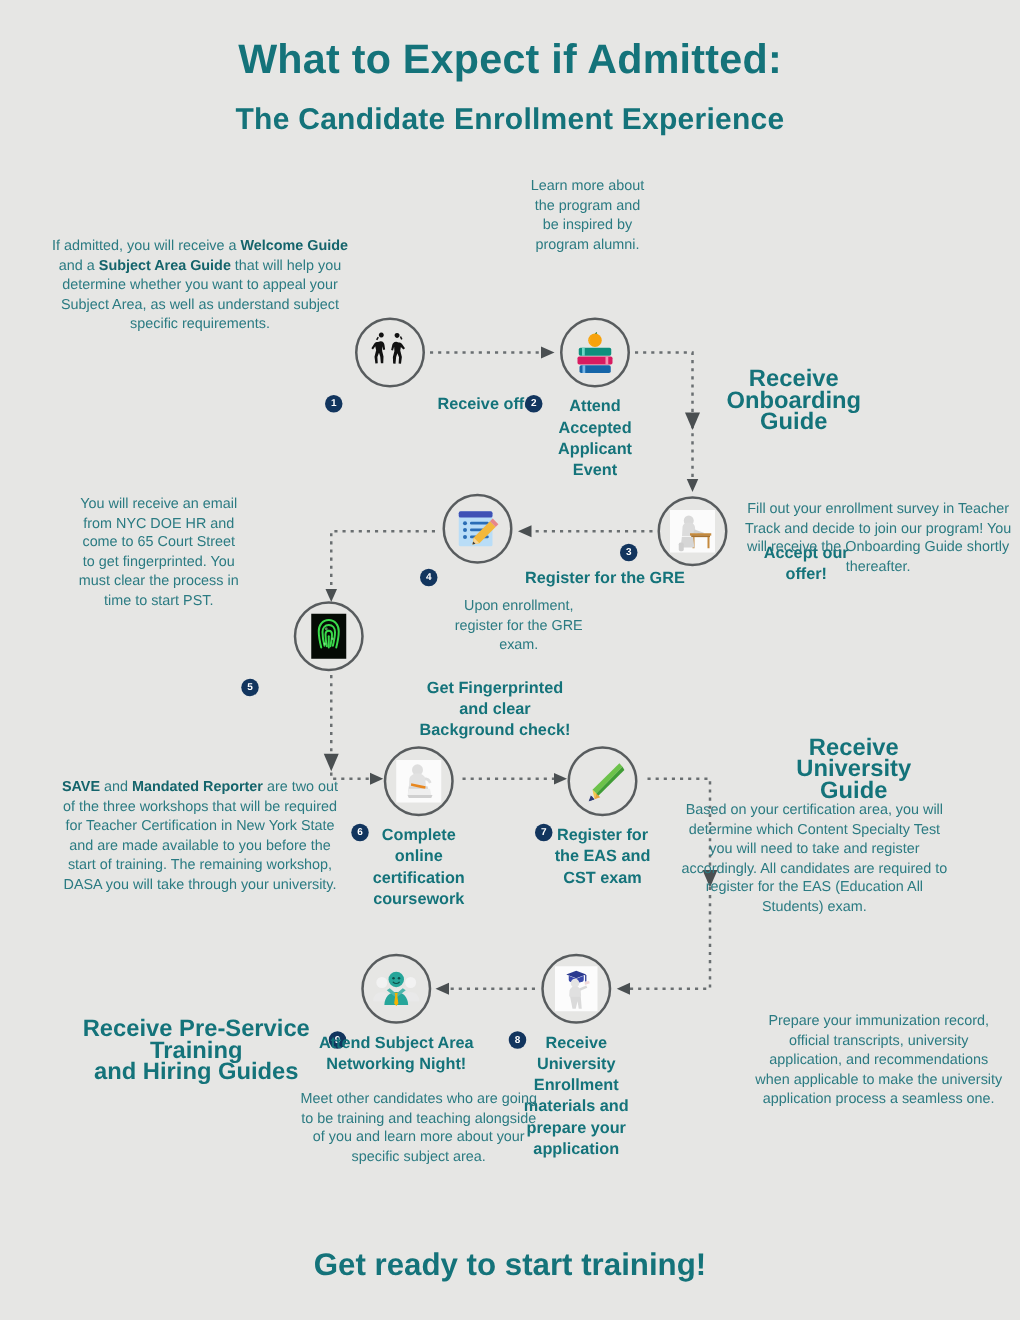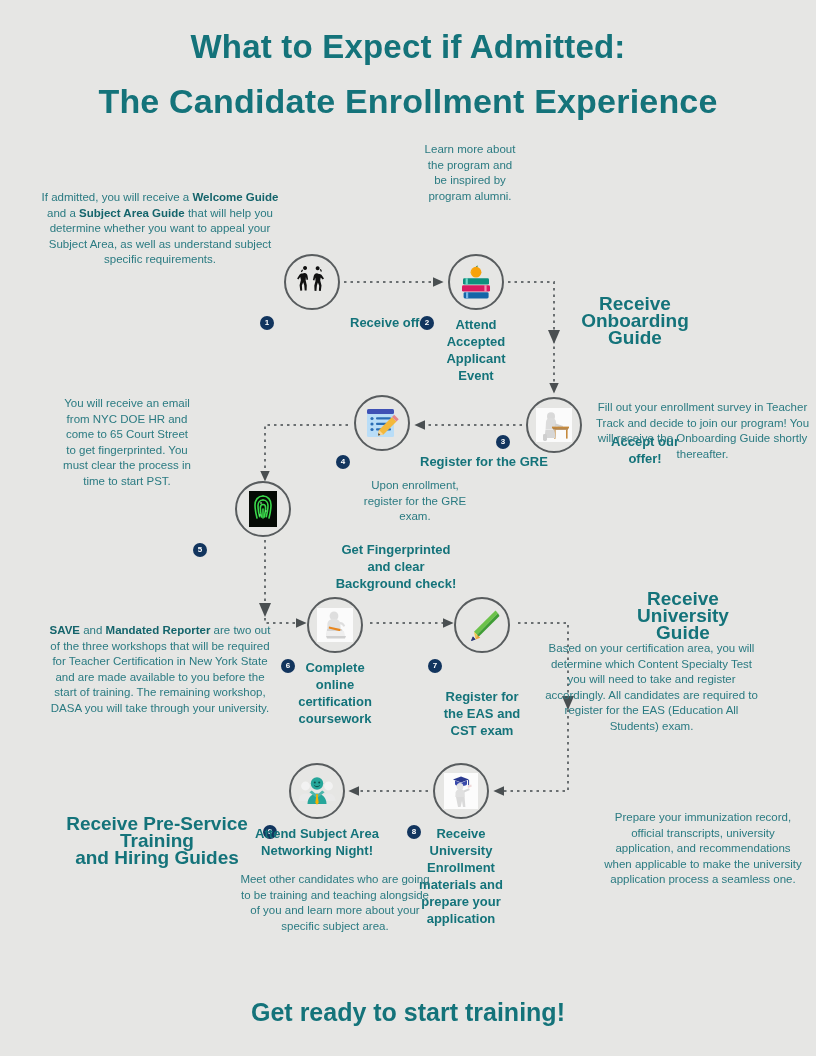"The Candidate Enrollment Experience" .title-l2 { font-size: 34px -> 24px }
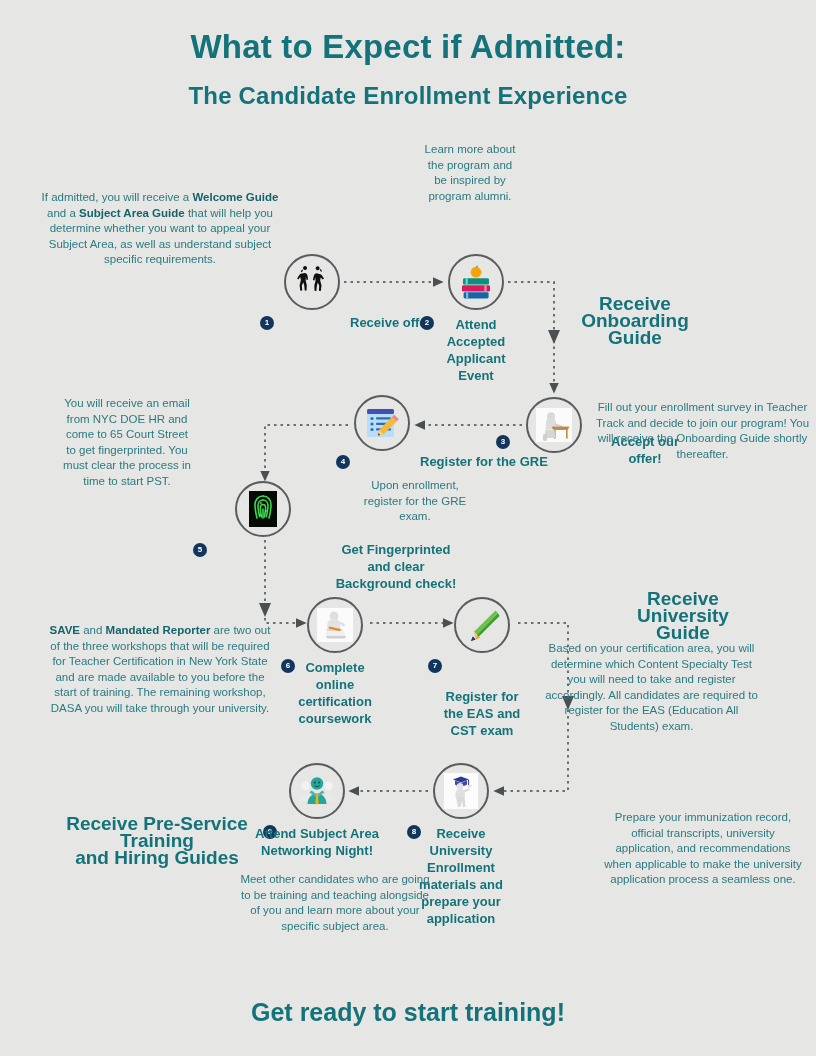"Register for the EAS and" div.label { margin-top: 29px -> none }
